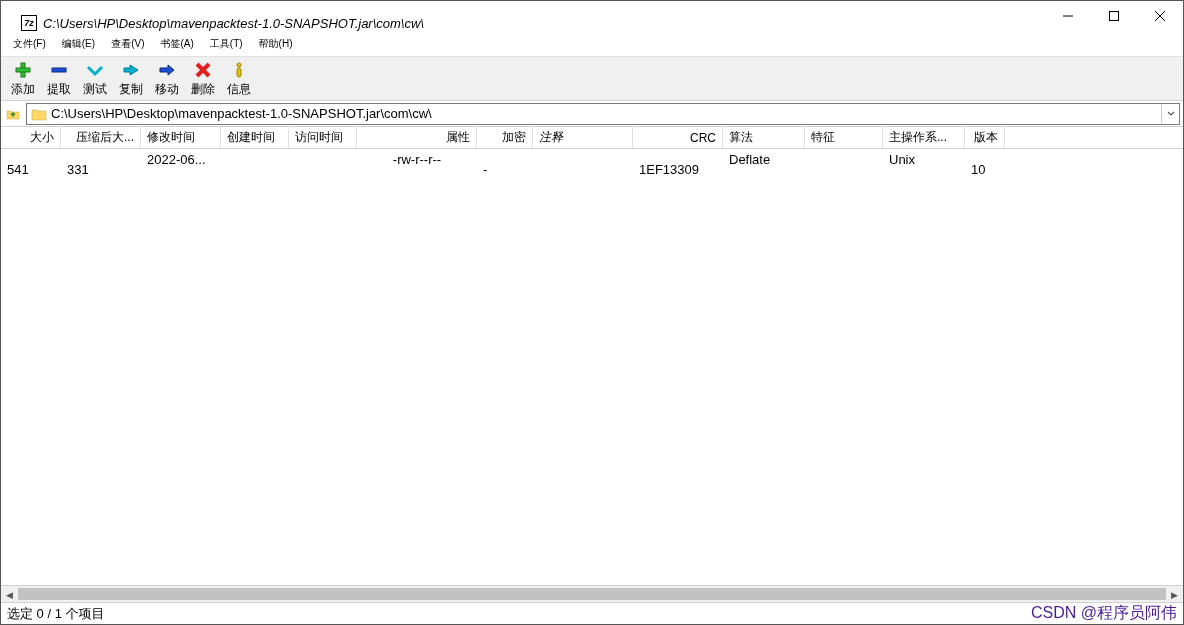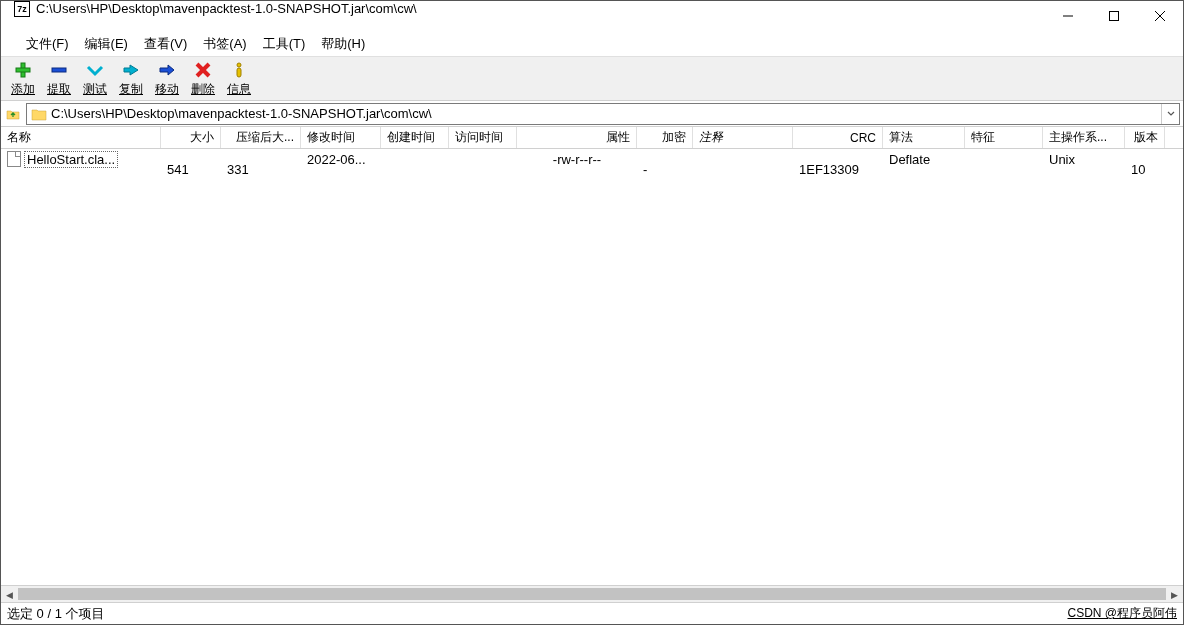"7z" .titlebar { align-items: flex-start -> flex-end; font-style: none -> italic; padding-left: 13px -> 20px }
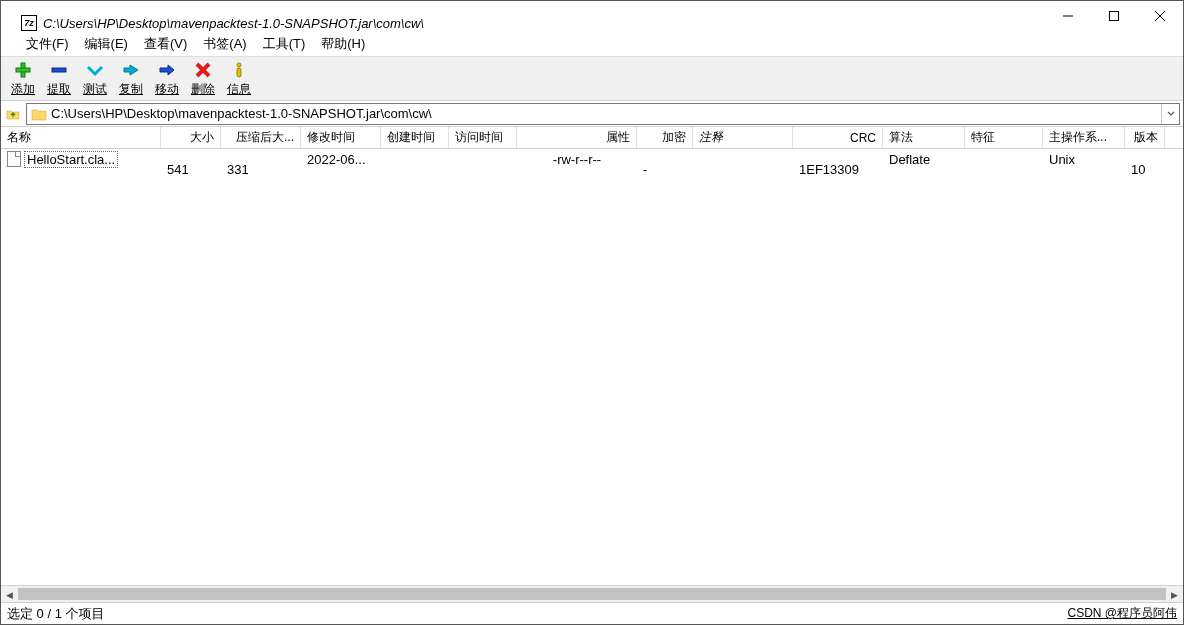"文件(F)" .menubar { font-size: 13px -> 10px; padding: 0 17px -> 0 4px }
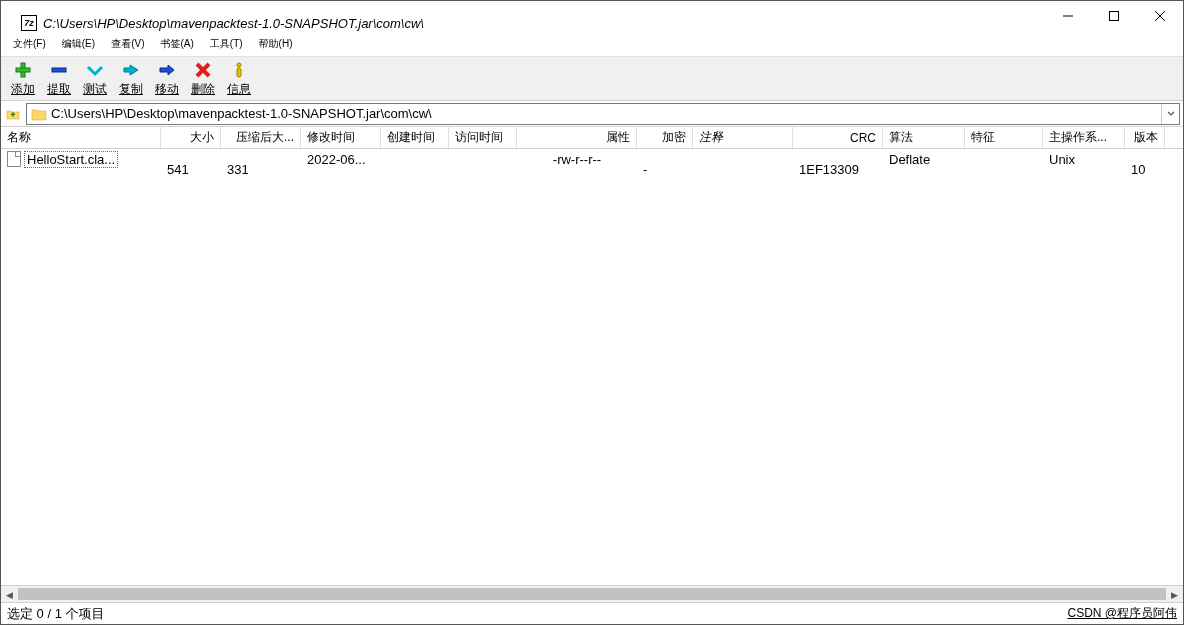"添加" .tool-btn { text-decoration: underline -> none }
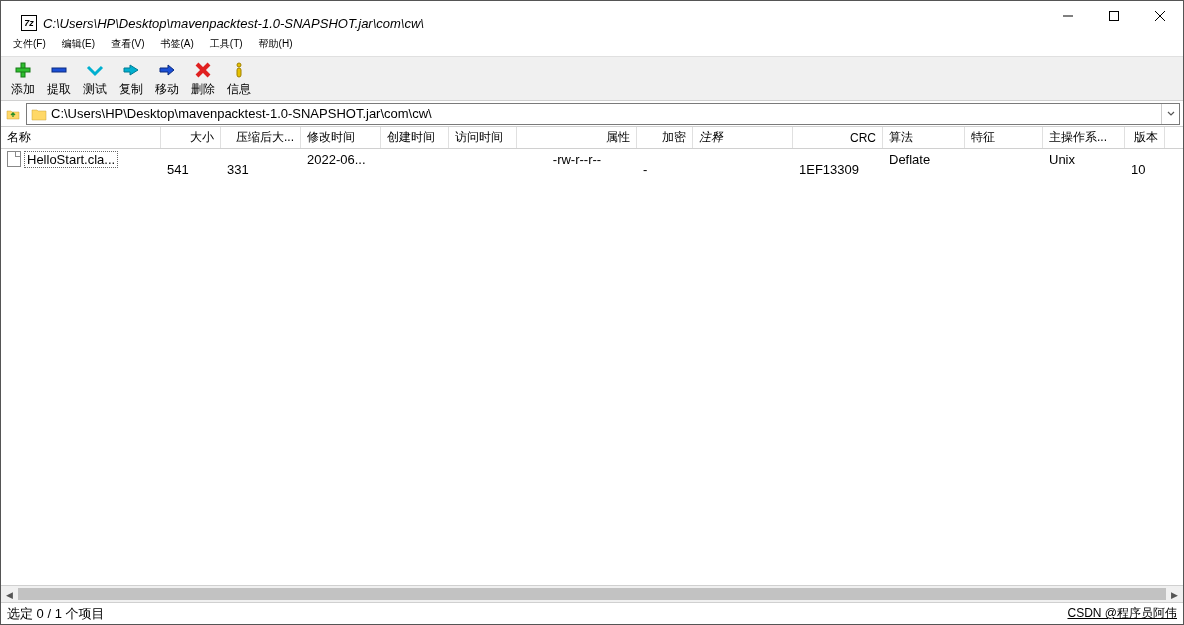"名称" div.col-h { html: <div>名称</div> -> none }
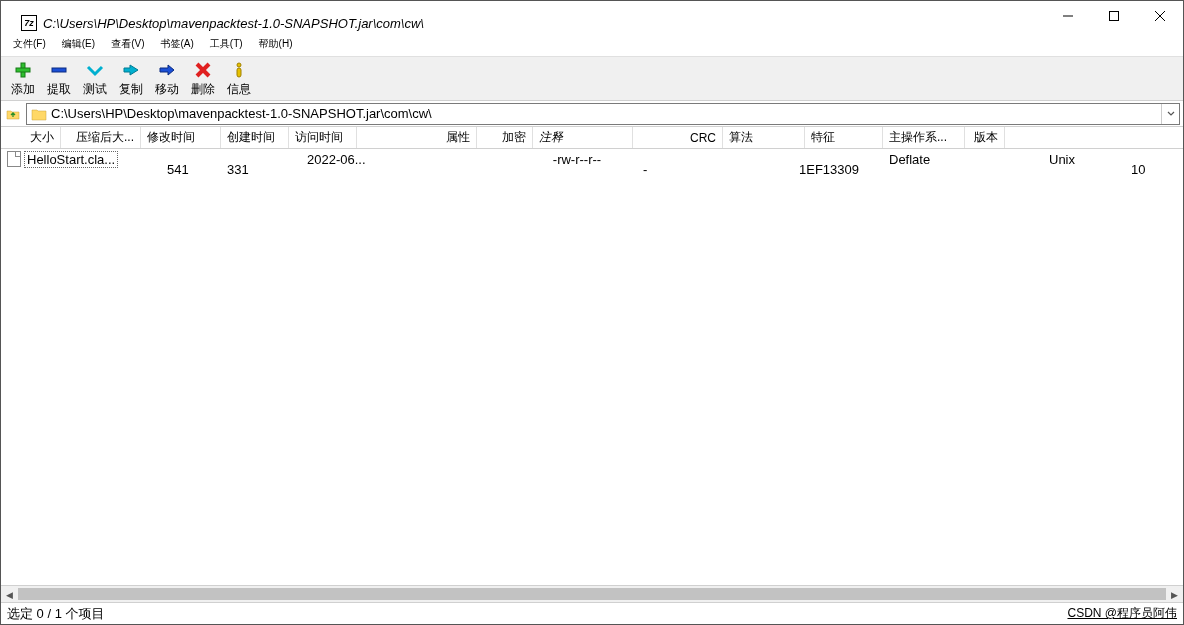"HelloStart.cla..." div.cell { html: <div> <span></span> <span>HelloStart.cla...</span> </div> -> none }
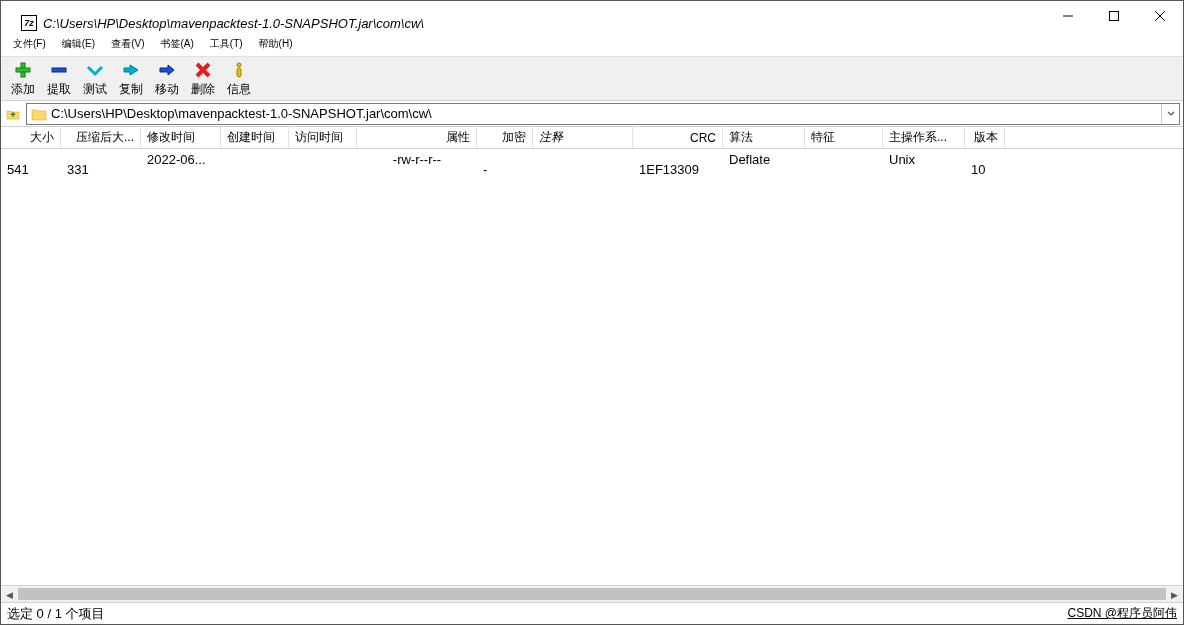"CSDN @程序员阿伟" .watermark { color: #000000 -> #4c1d95; font-size: 12px -> 16px; text-decoration: underline -> none }
